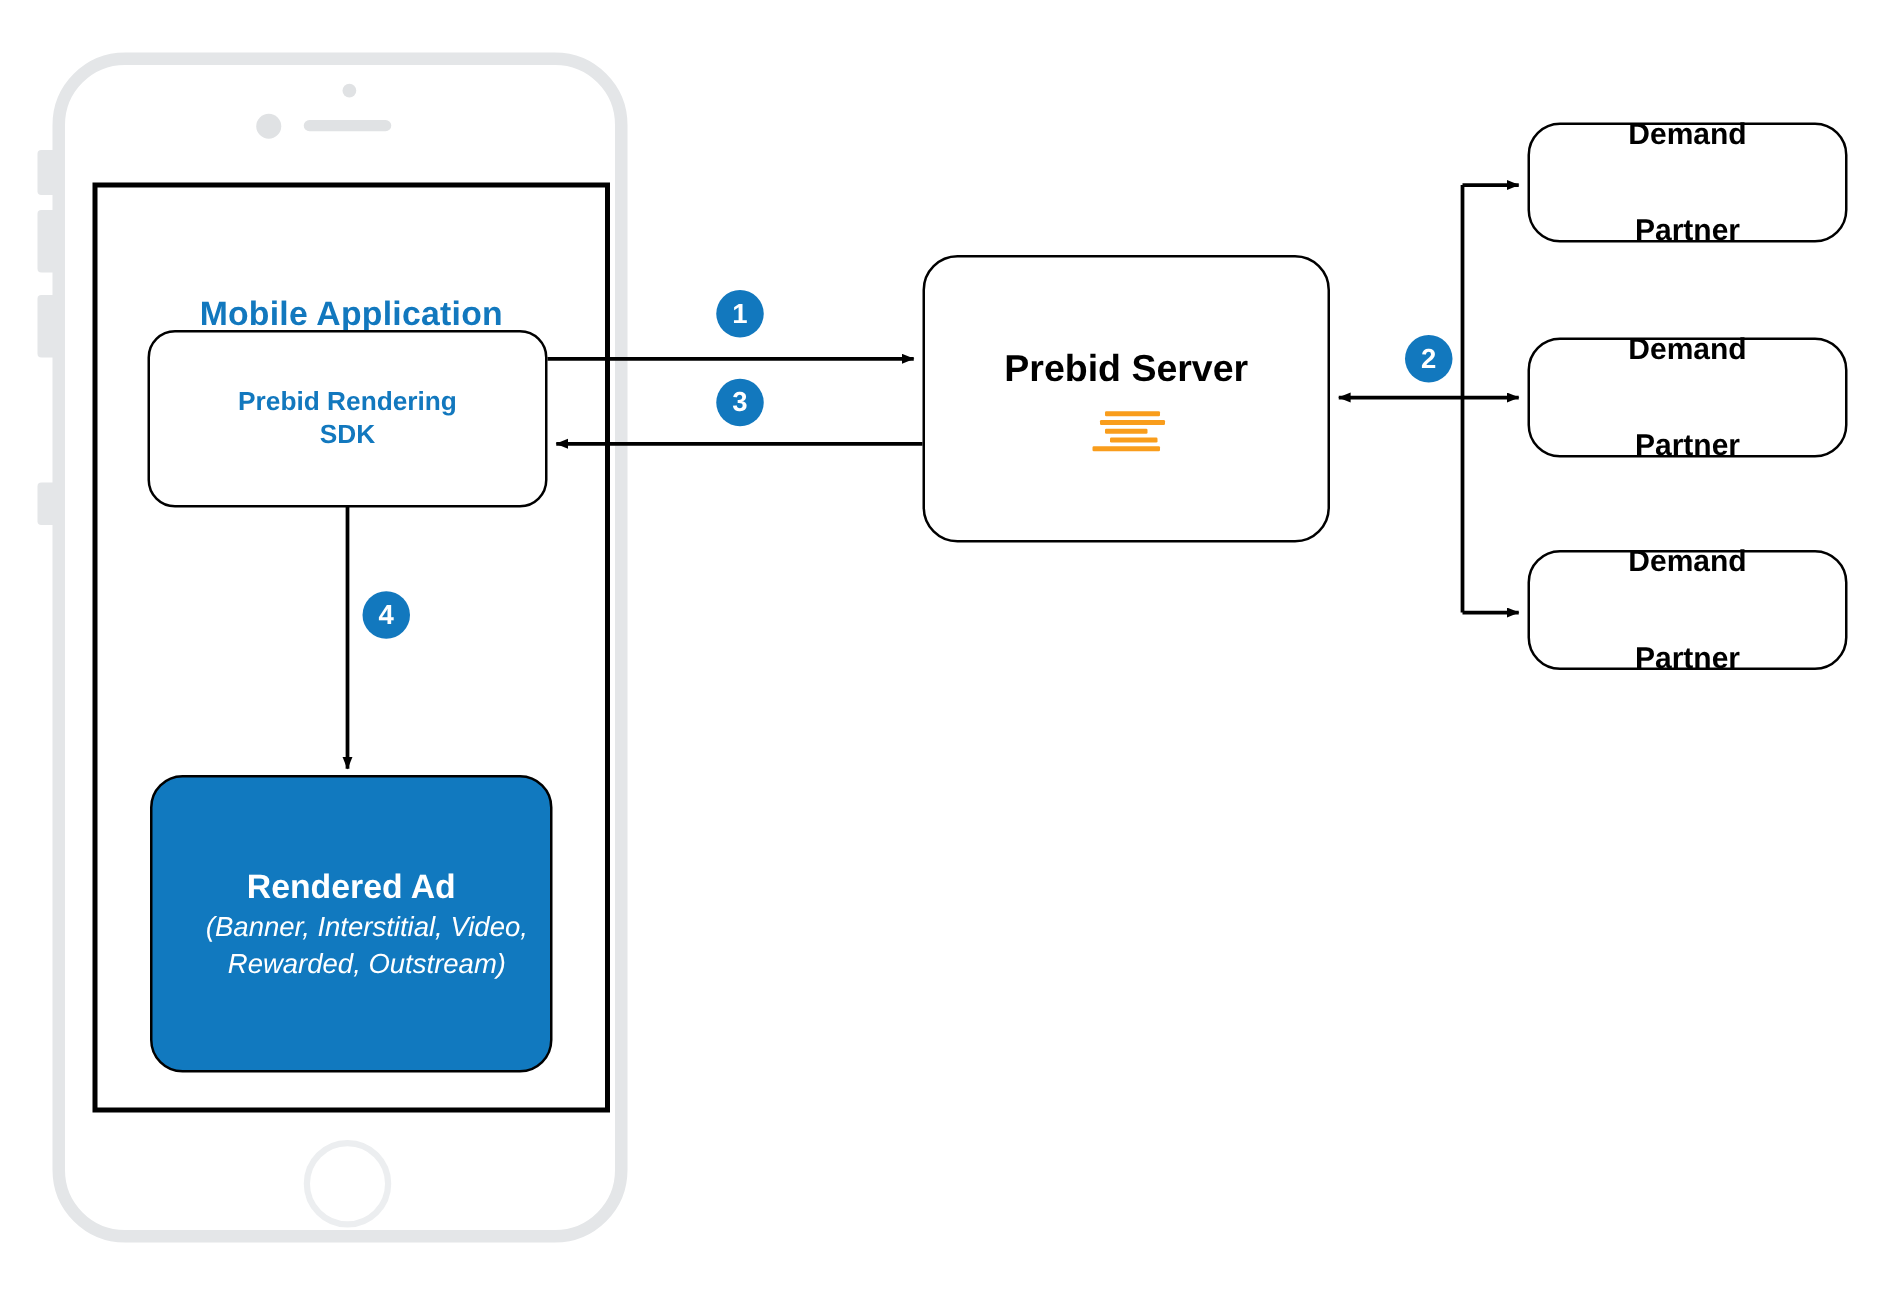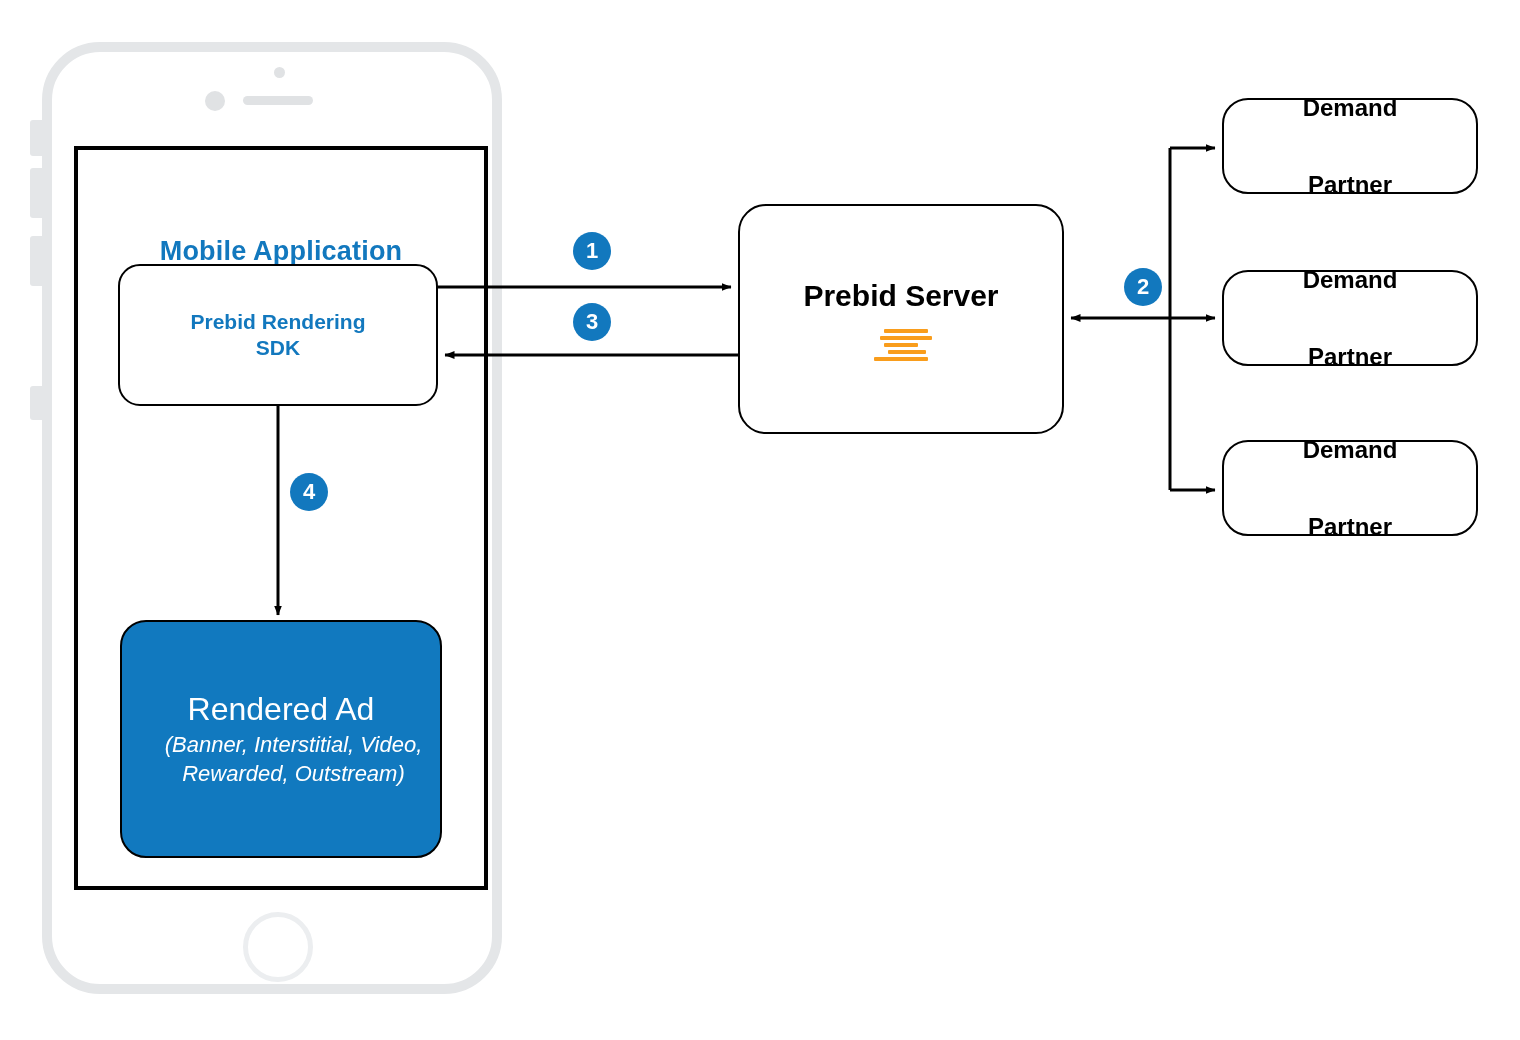"Rendered Ad" .ad-title { font-size: 32px -> 27px; font-weight: normal -> bold }
